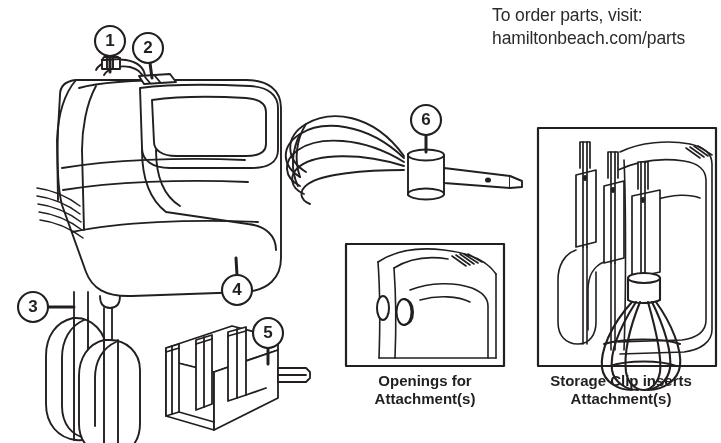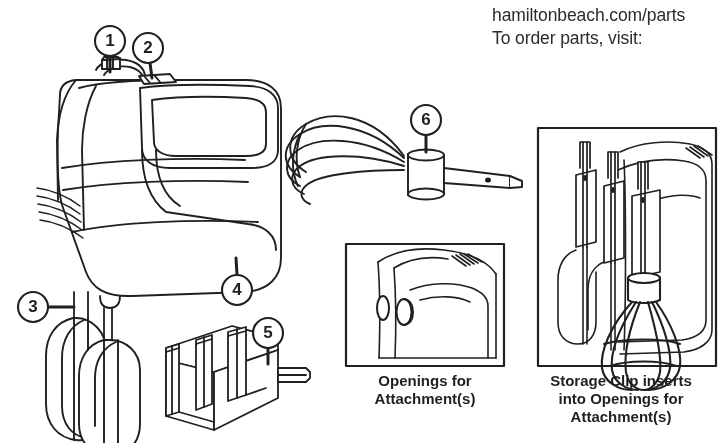"hamiltonbeach.com/parts" div { order: before "To order parts, visit:" -> after "To order parts, visit:" }
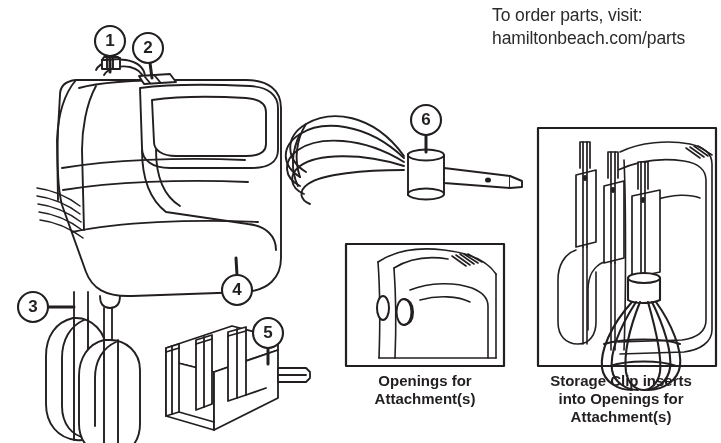"into Openings for" div { html: <div>into Openings for</div> -> none }
